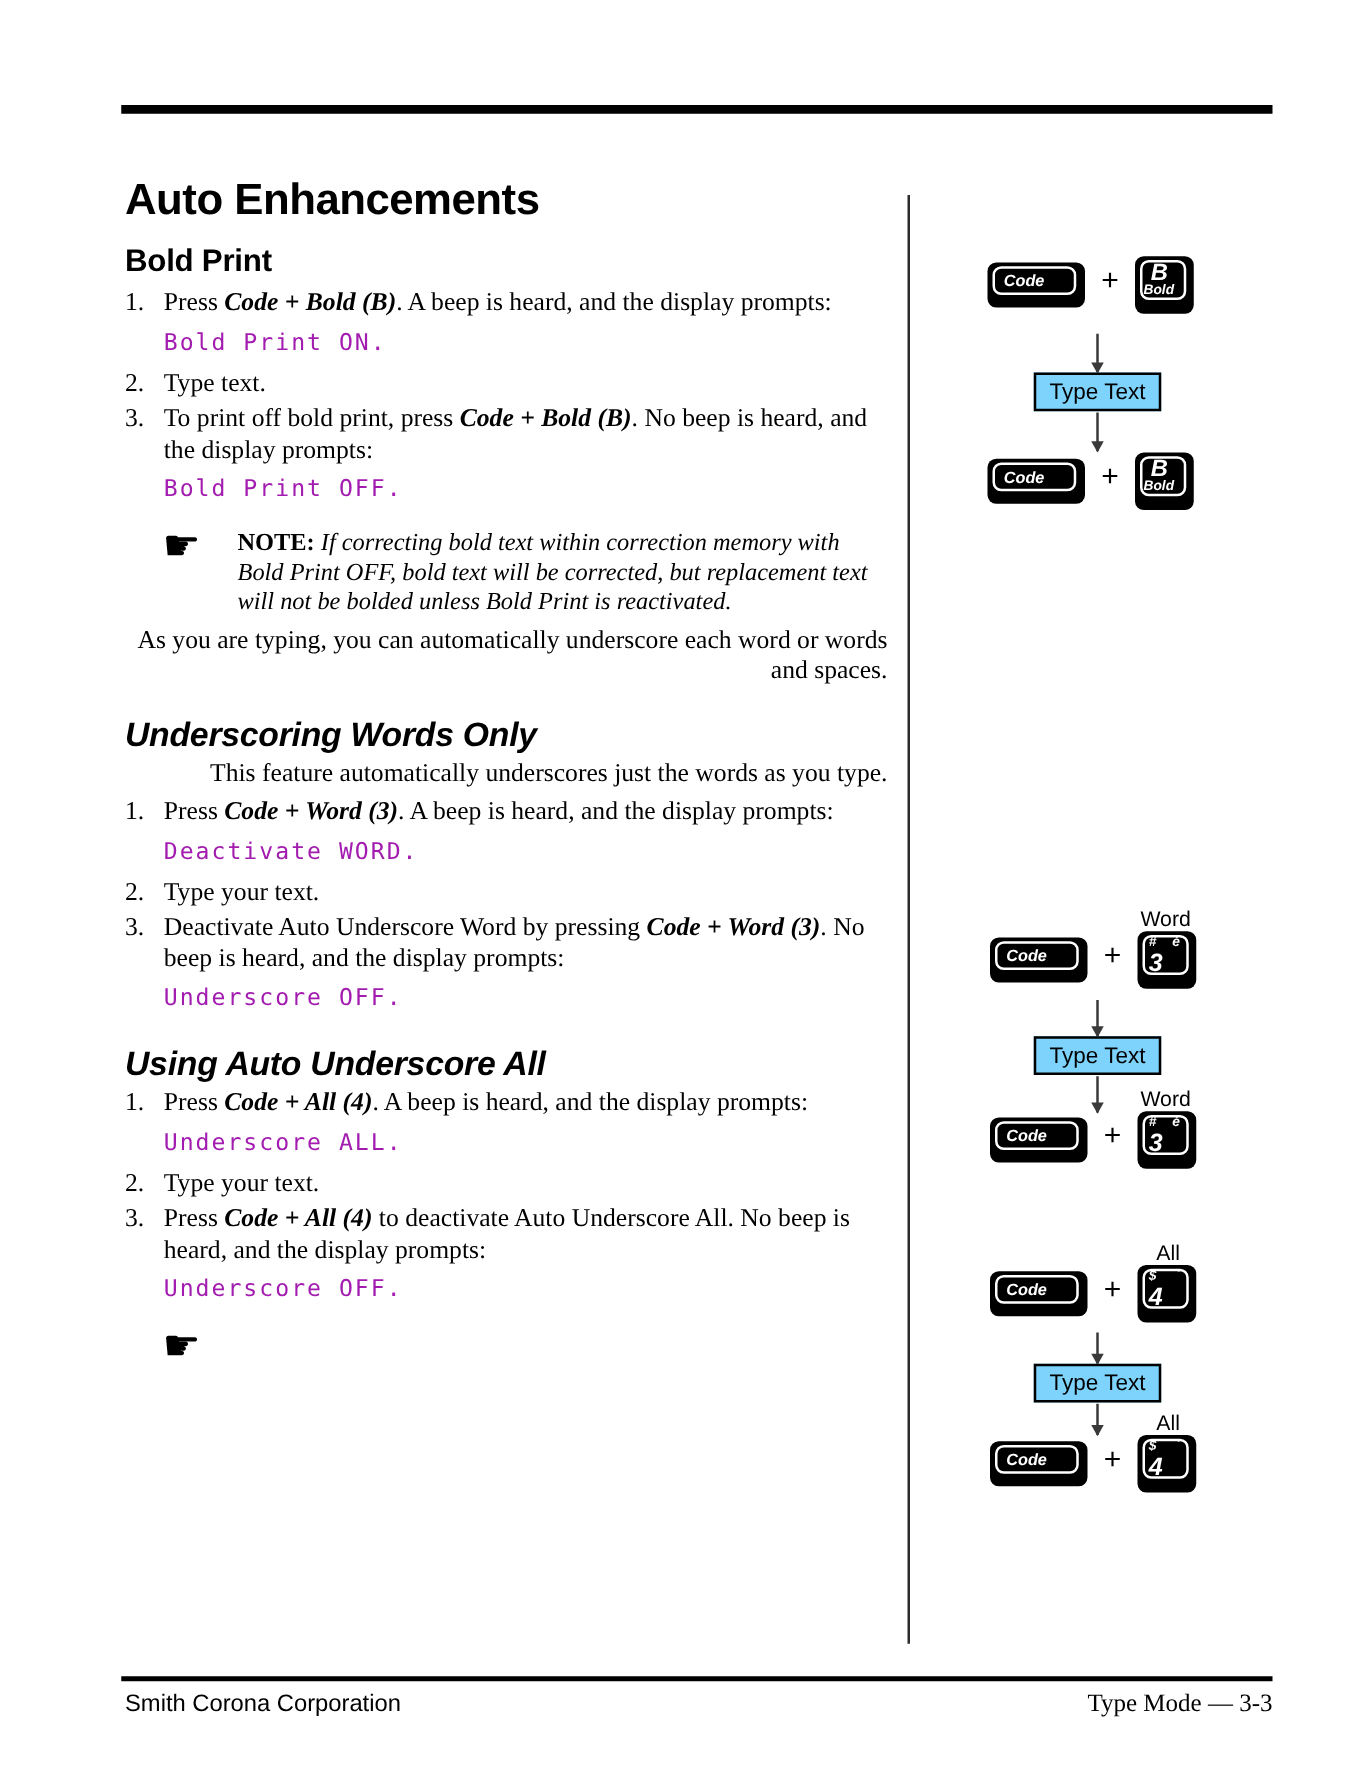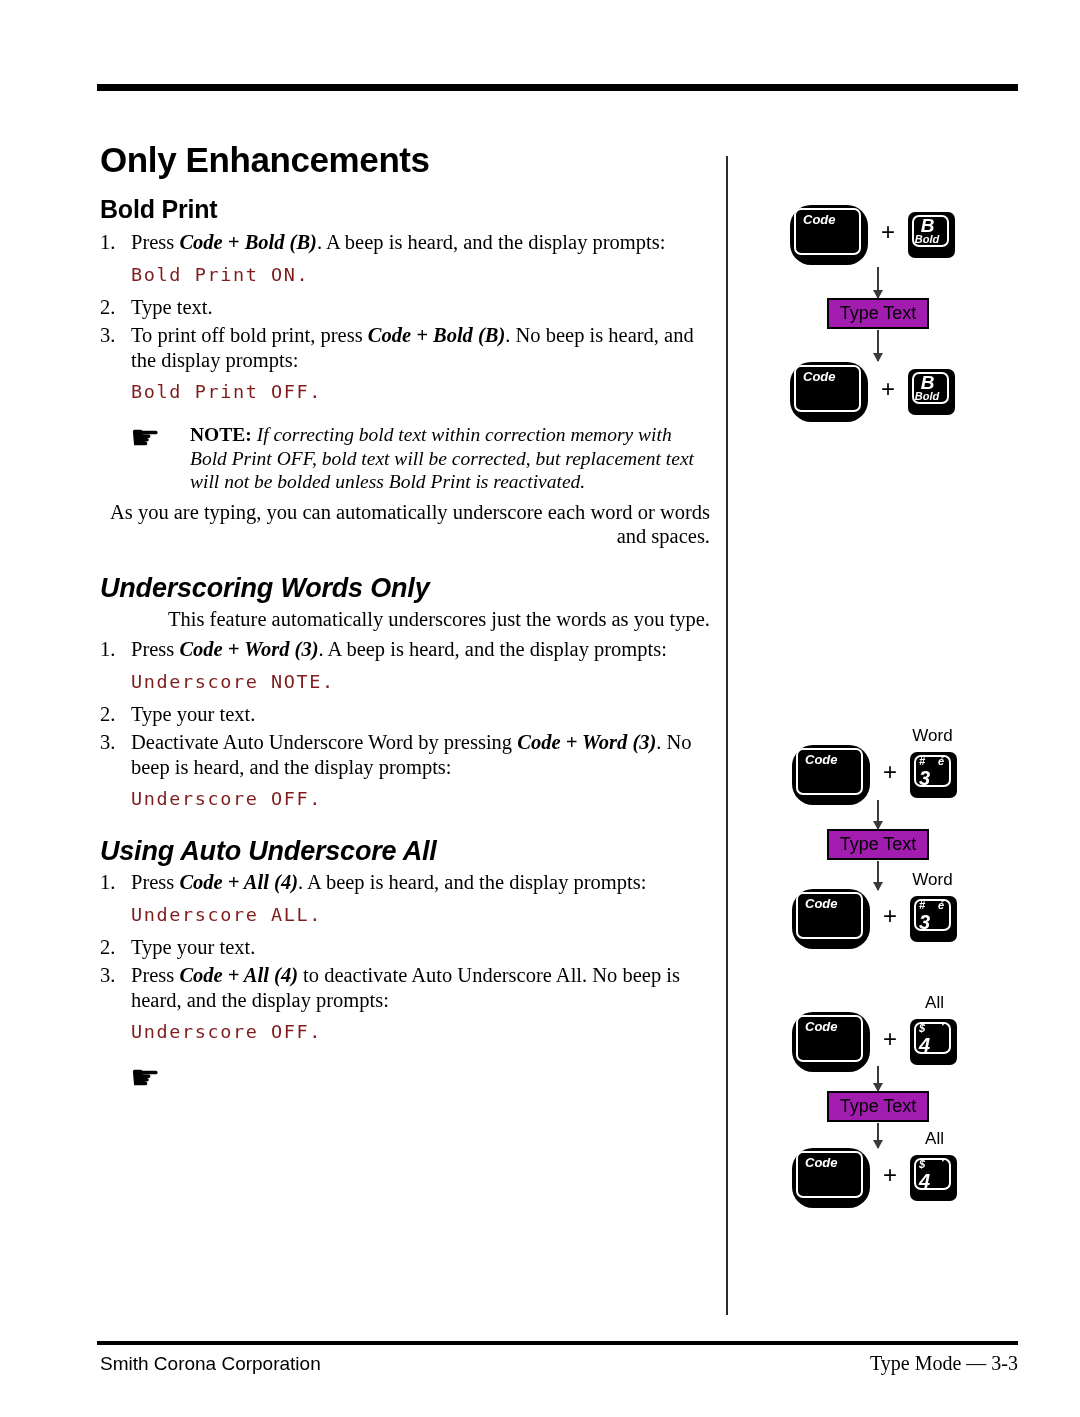"Only Enhancements" h1.chapter { text: Only -> Auto }
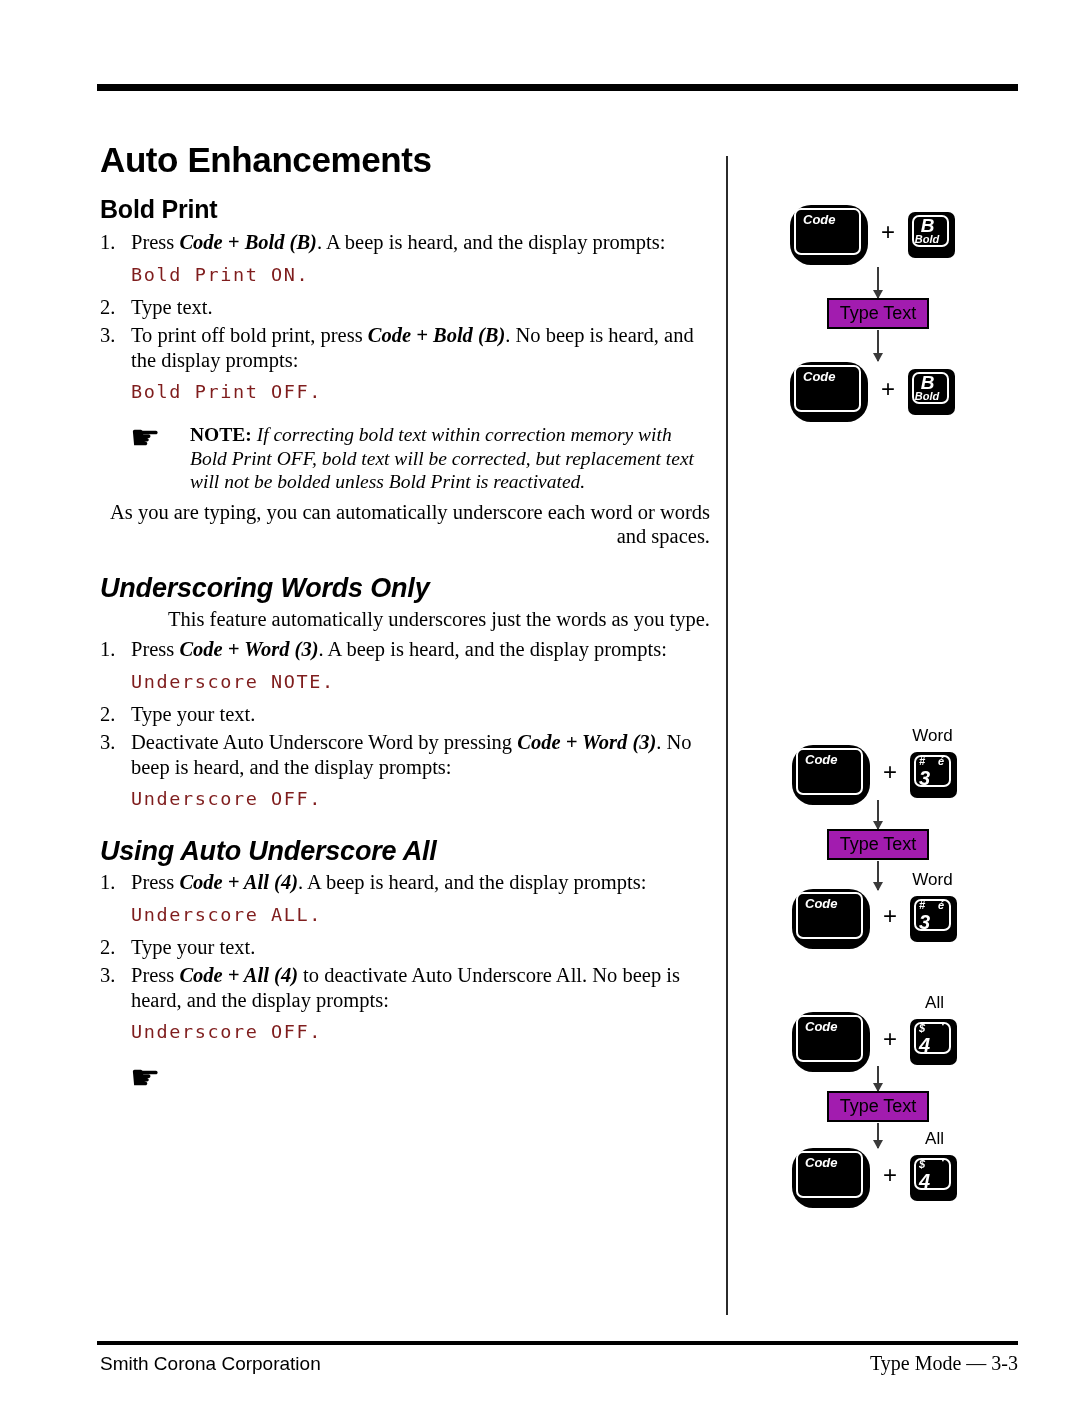"Code" .key.code { border-radius: 21px -> none; height: 60px -> 36px }
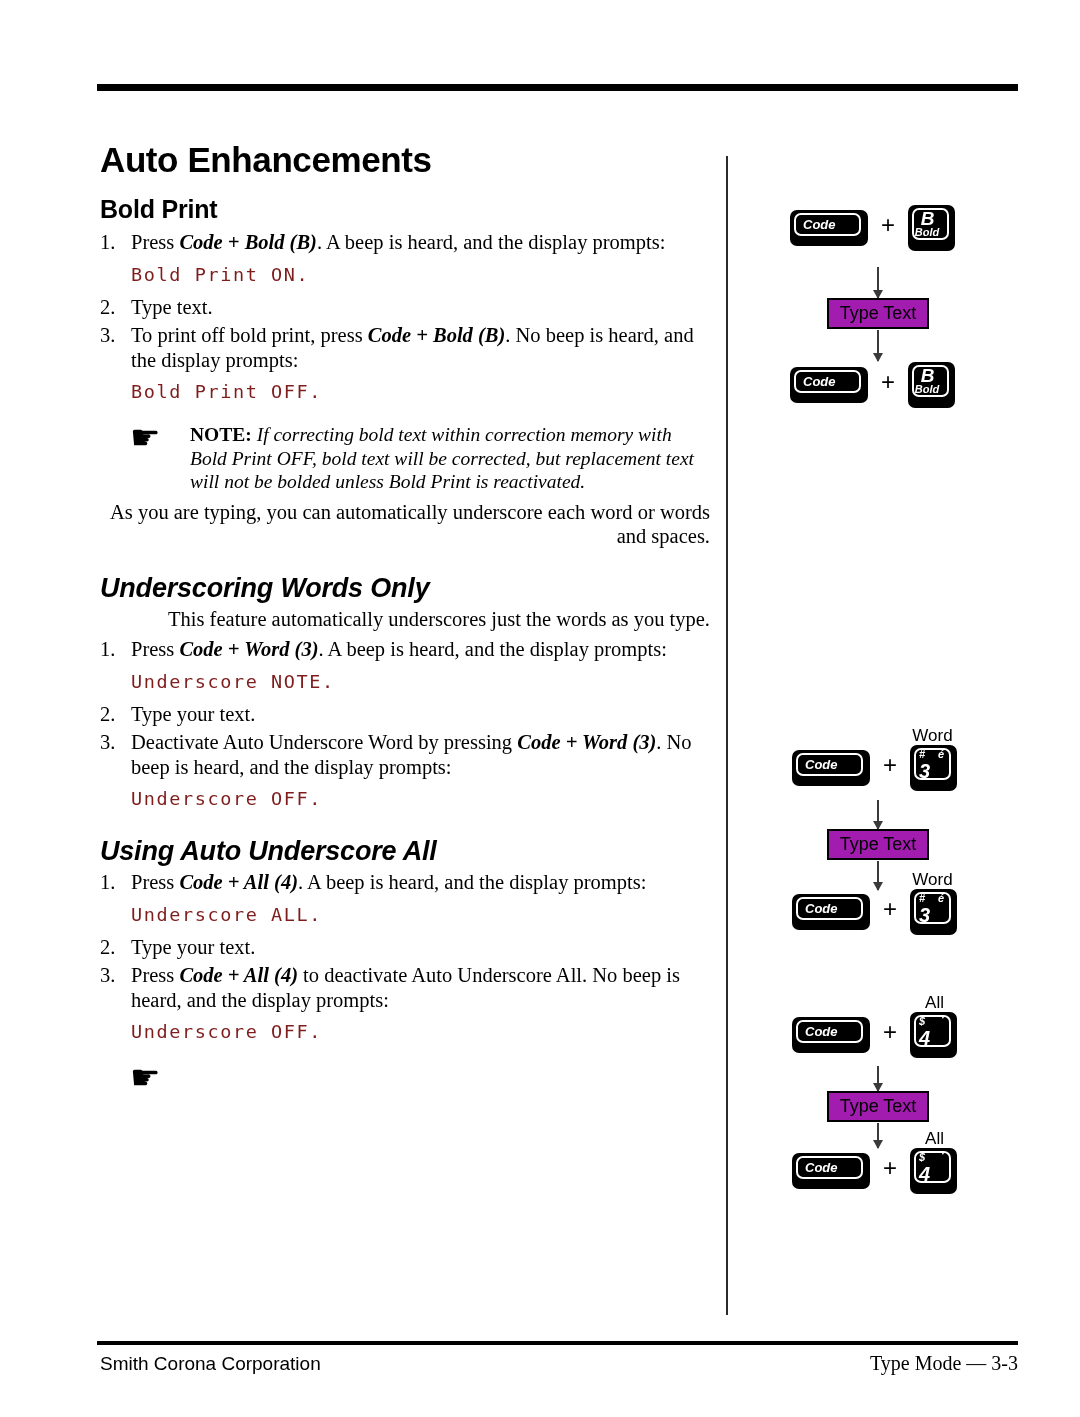"Bold Print ON." .prompt { color: #7f1d1d -> #a21caf }
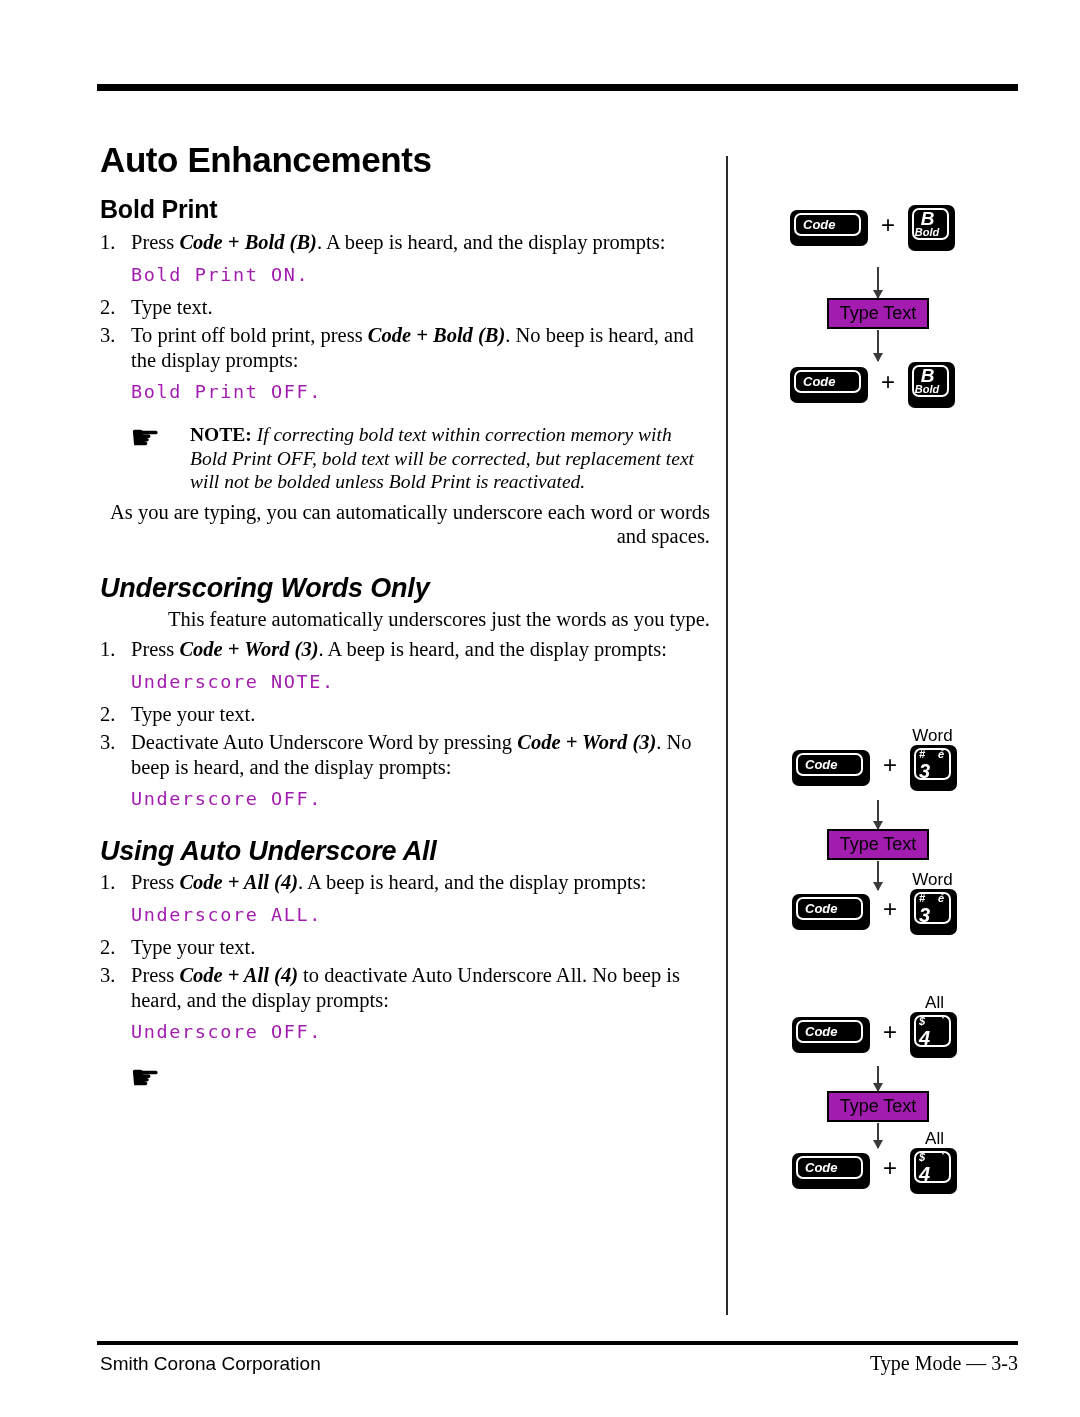"Type Text" .typetext-box { background: #a21caf -> #7dd3fc }
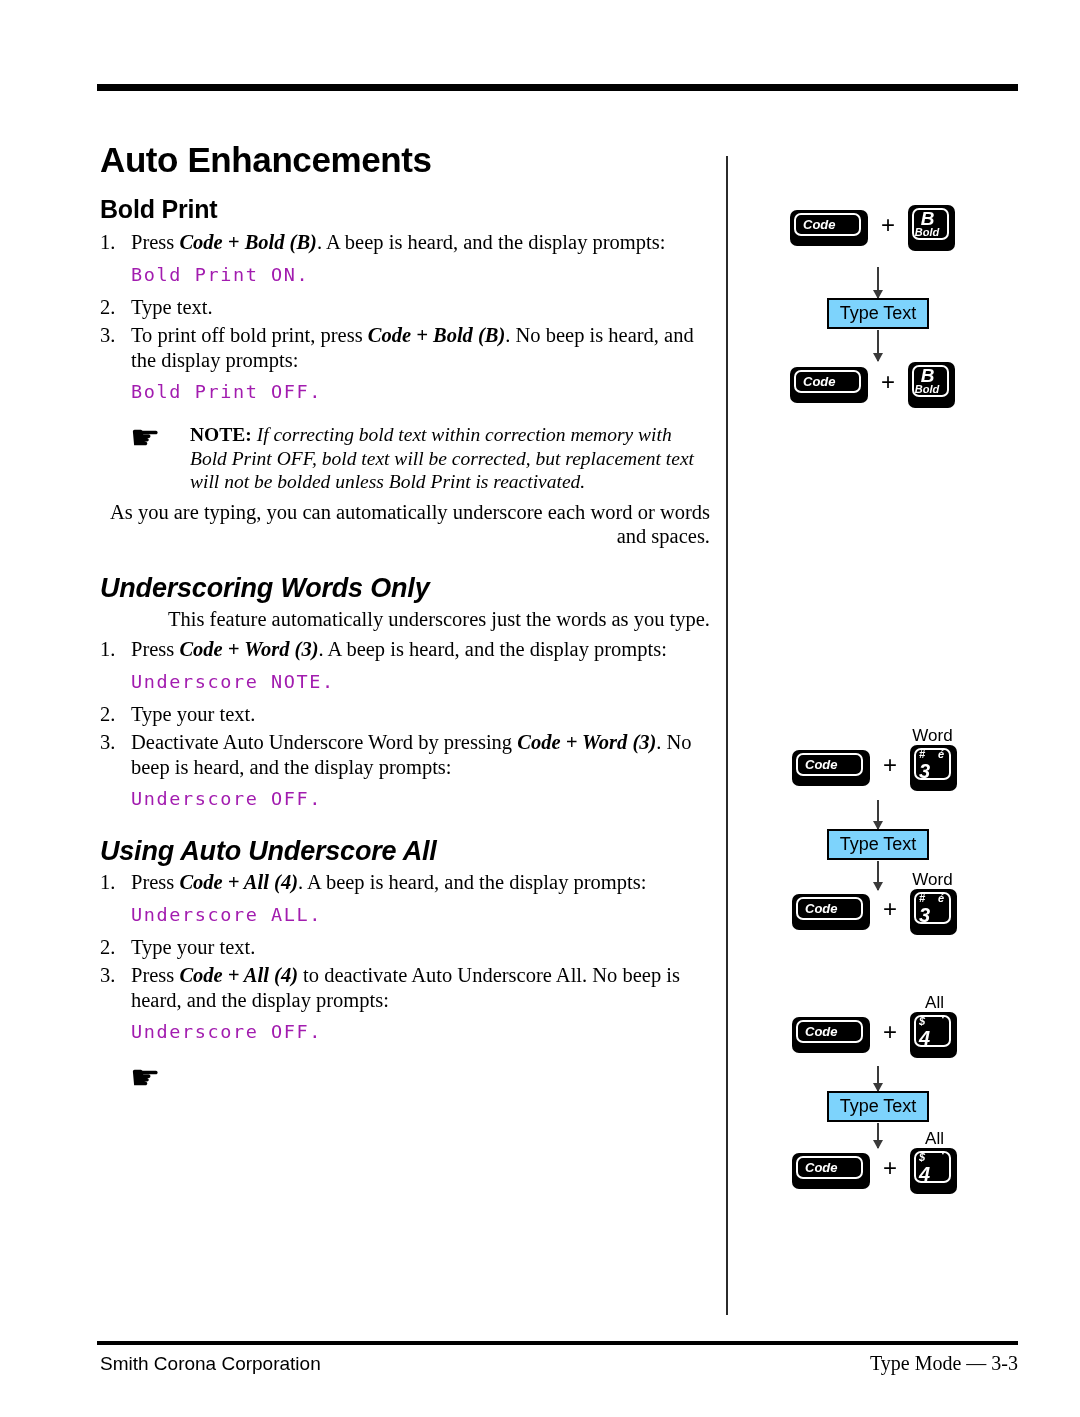"Underscore NOTE." div.prompt { text: Underscore NOTE -> Deactivate WORD }
